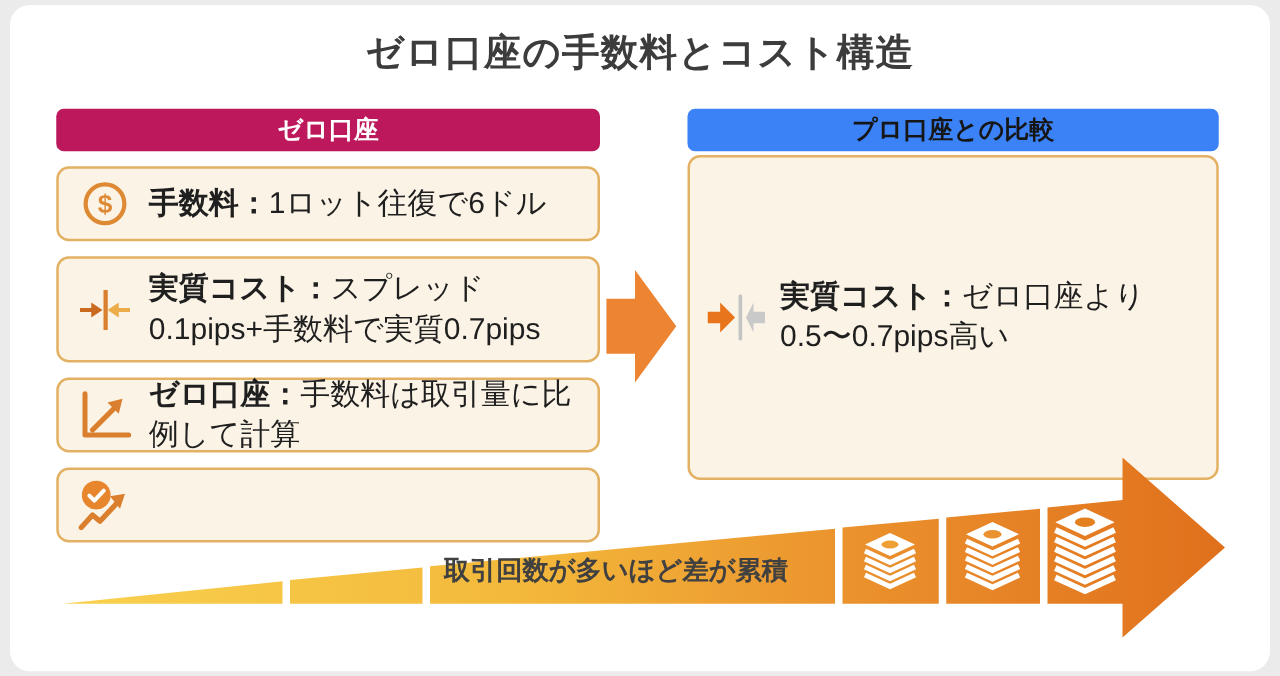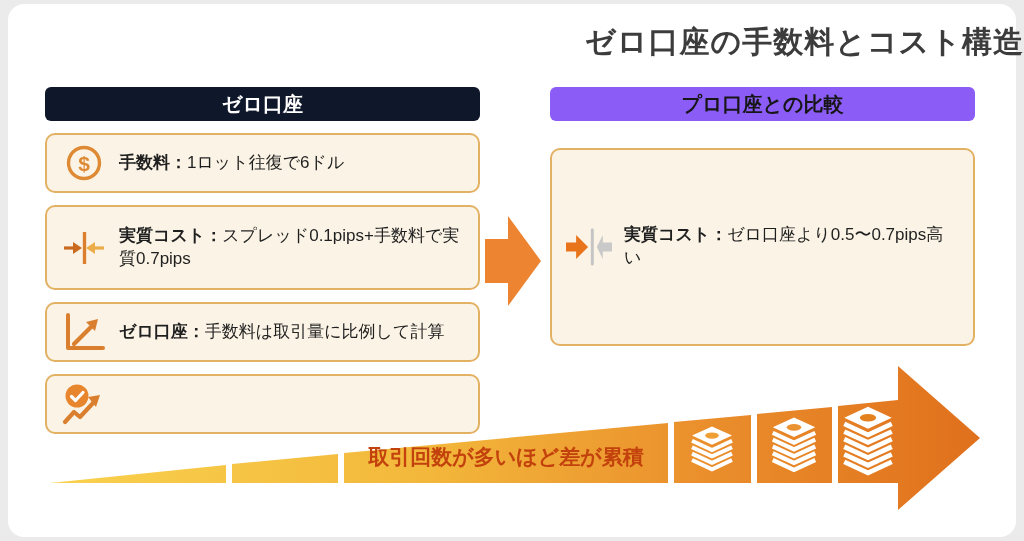"ゼロ口座の手数料とコスト構造" .title { text-align: right -> center }
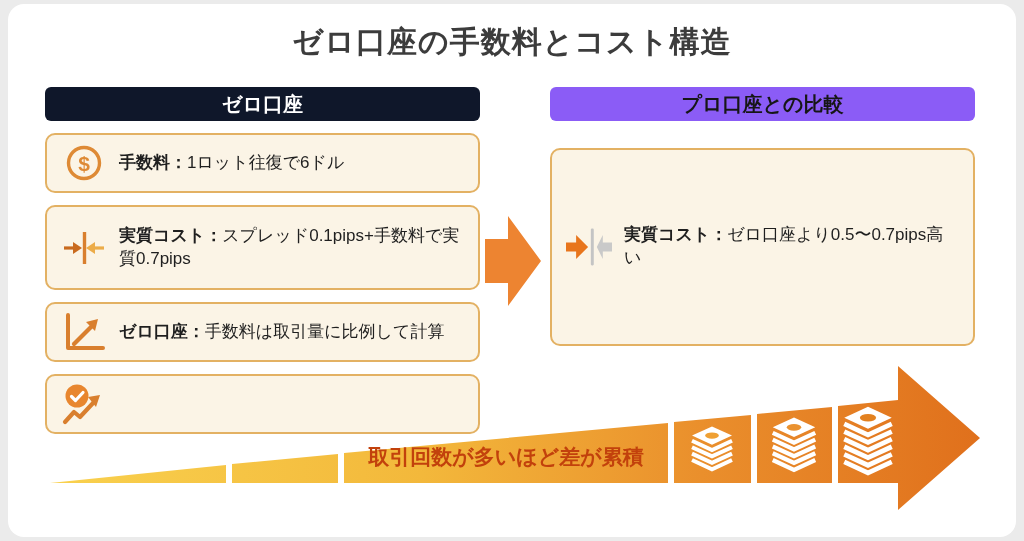"ゼロ口座" .col-header.orange { background: #0f172a -> #be185d }
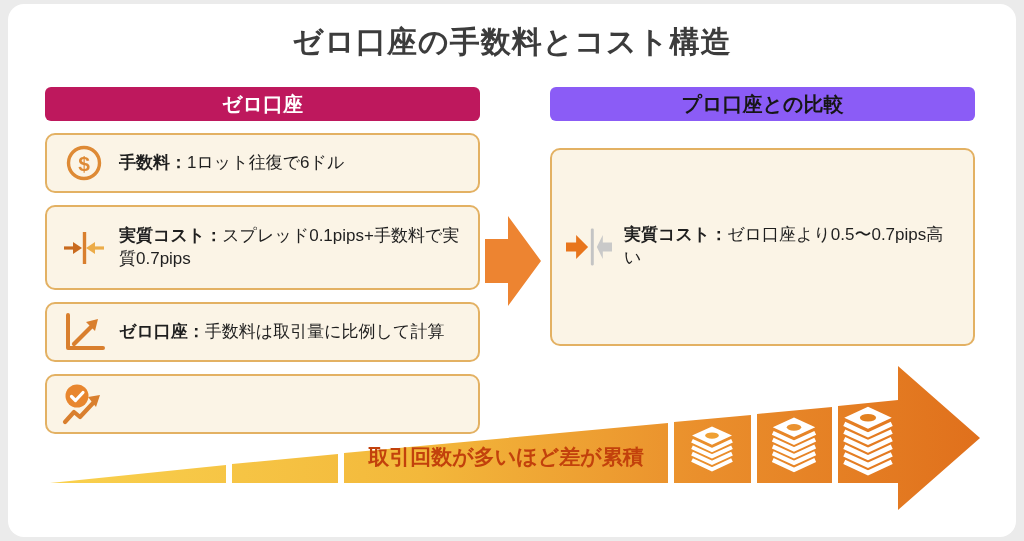"プロ口座との比較" .col-header.gray { background: #8b5cf6 -> #3b82f6 }
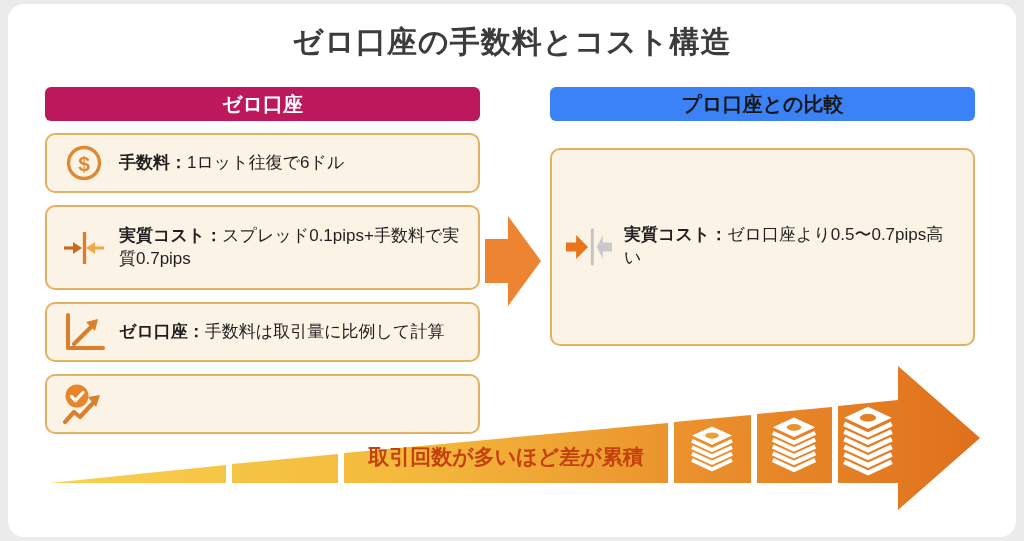"手数料：1ロット往復で6ドル" .box-text { font-size: 17px -> 24px }
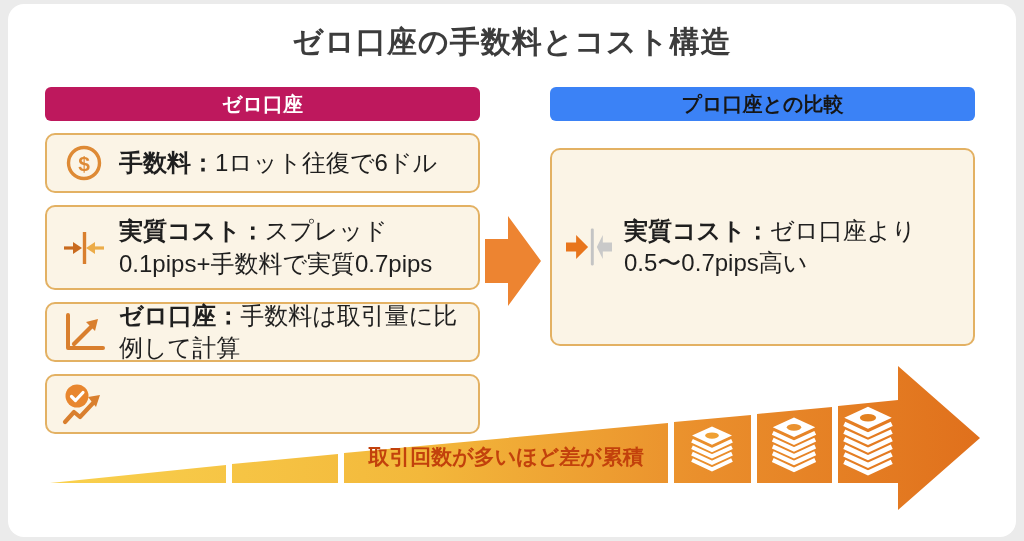"実質コスト：ゼロ口座より0.5〜0.7pips高い" .right-box { height: 198px -> 260px; margin-top: 27px -> 3px }
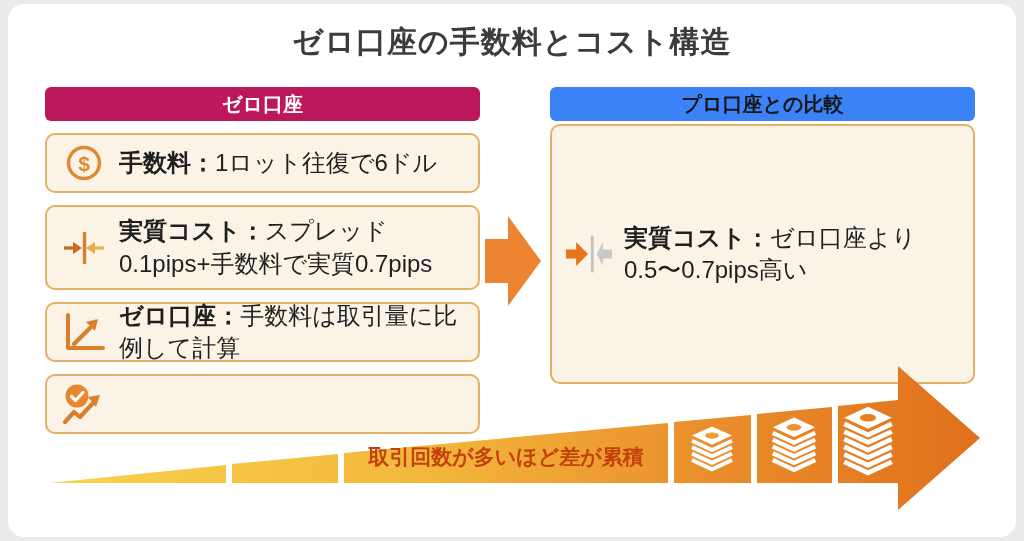"取引回数が多いほど差が累積" .banner-caption { color: #c2410c -> #404040; left: 344px -> 355px; text-align: center -> none }
